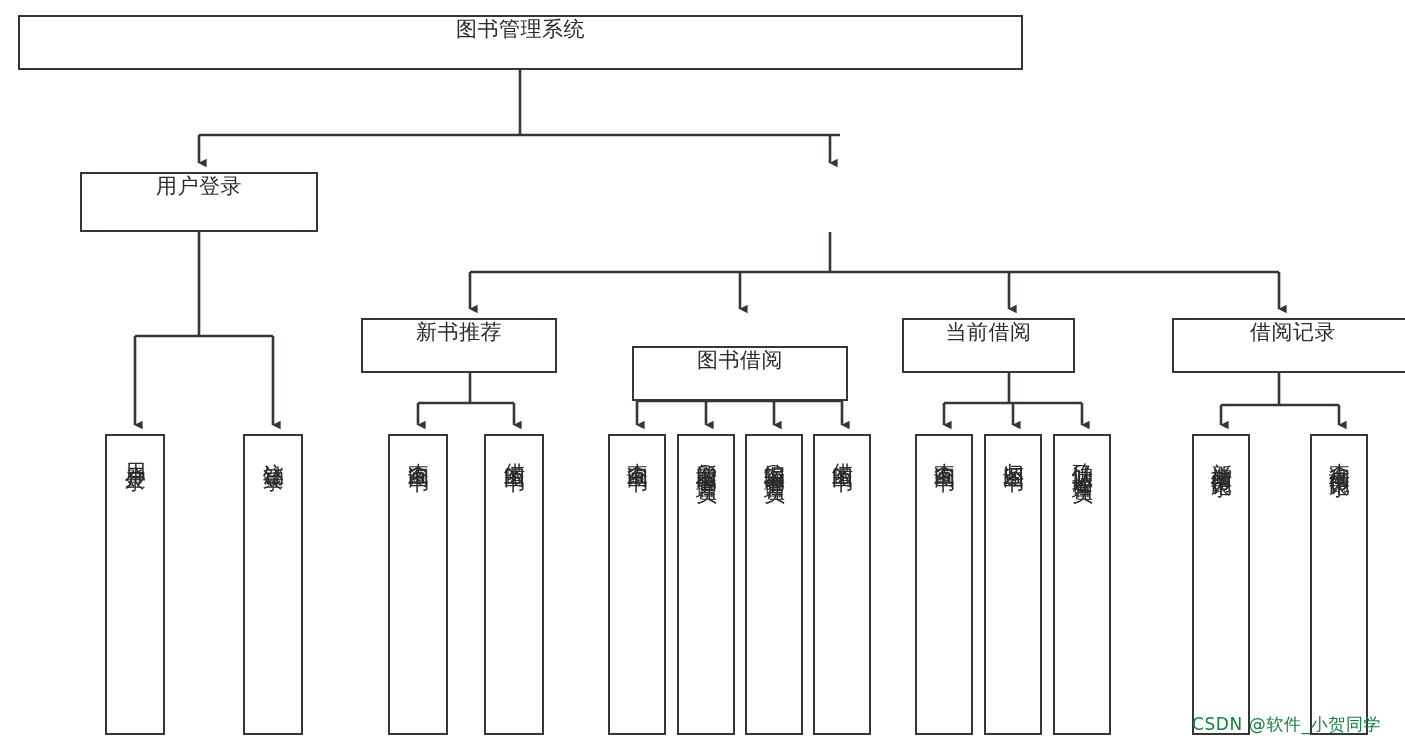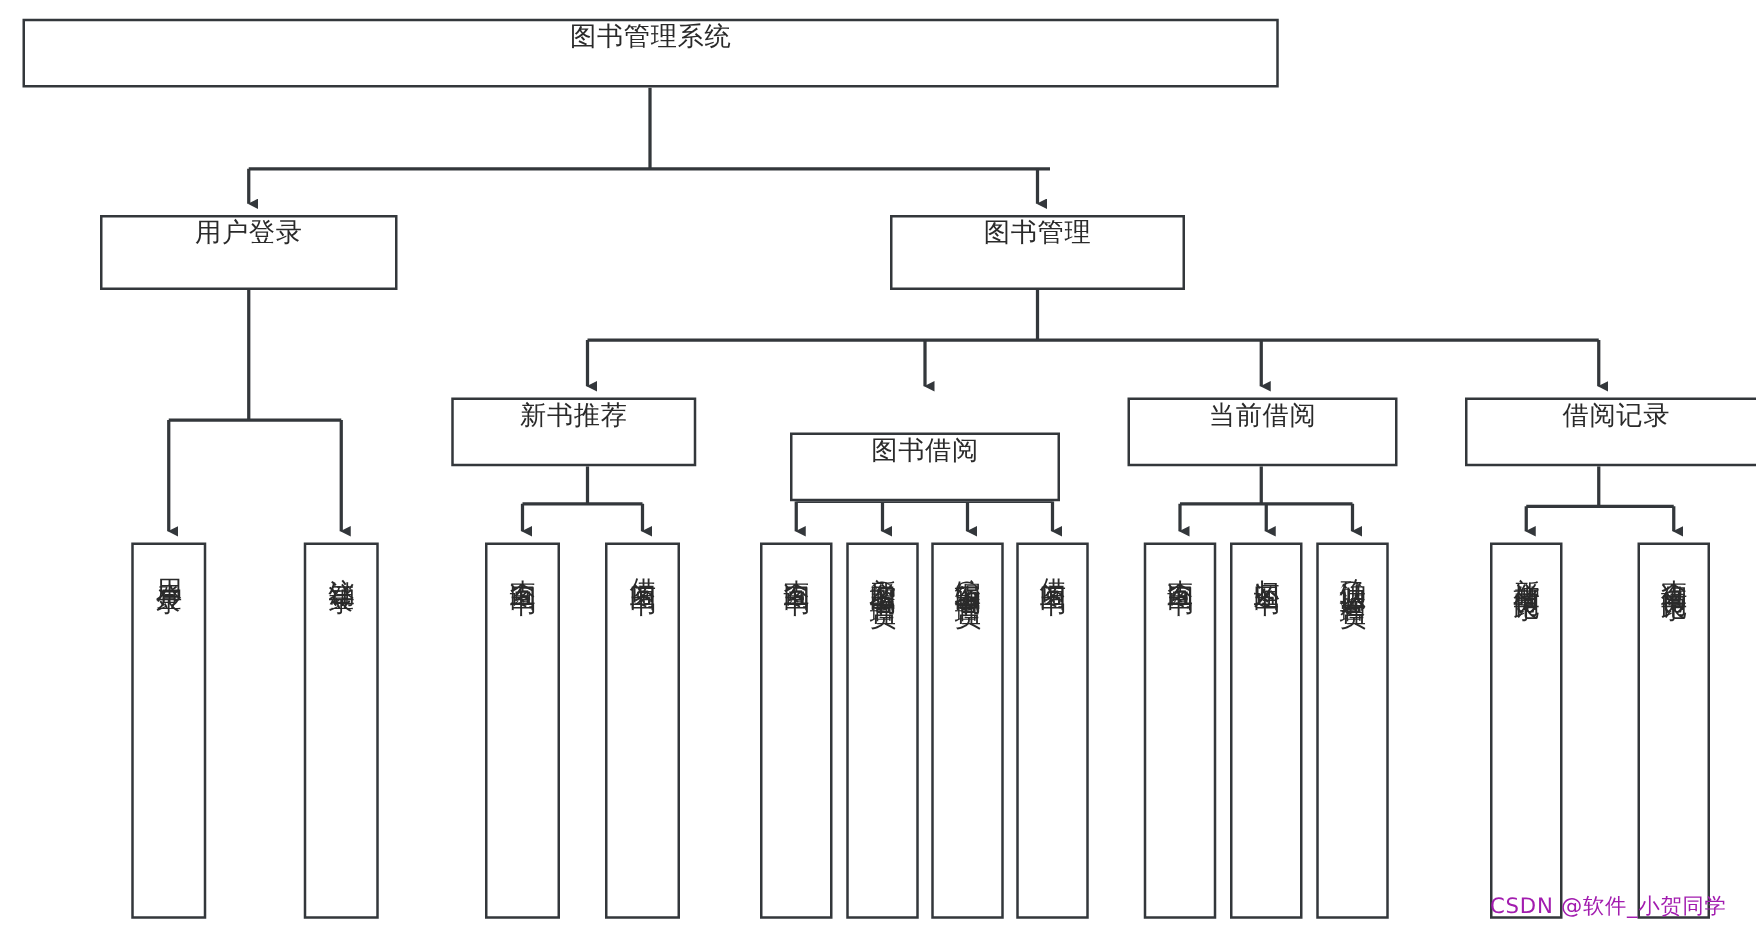"图书管理" div.node-box { html: <div> <span>图书管理</span> </div> -> none }
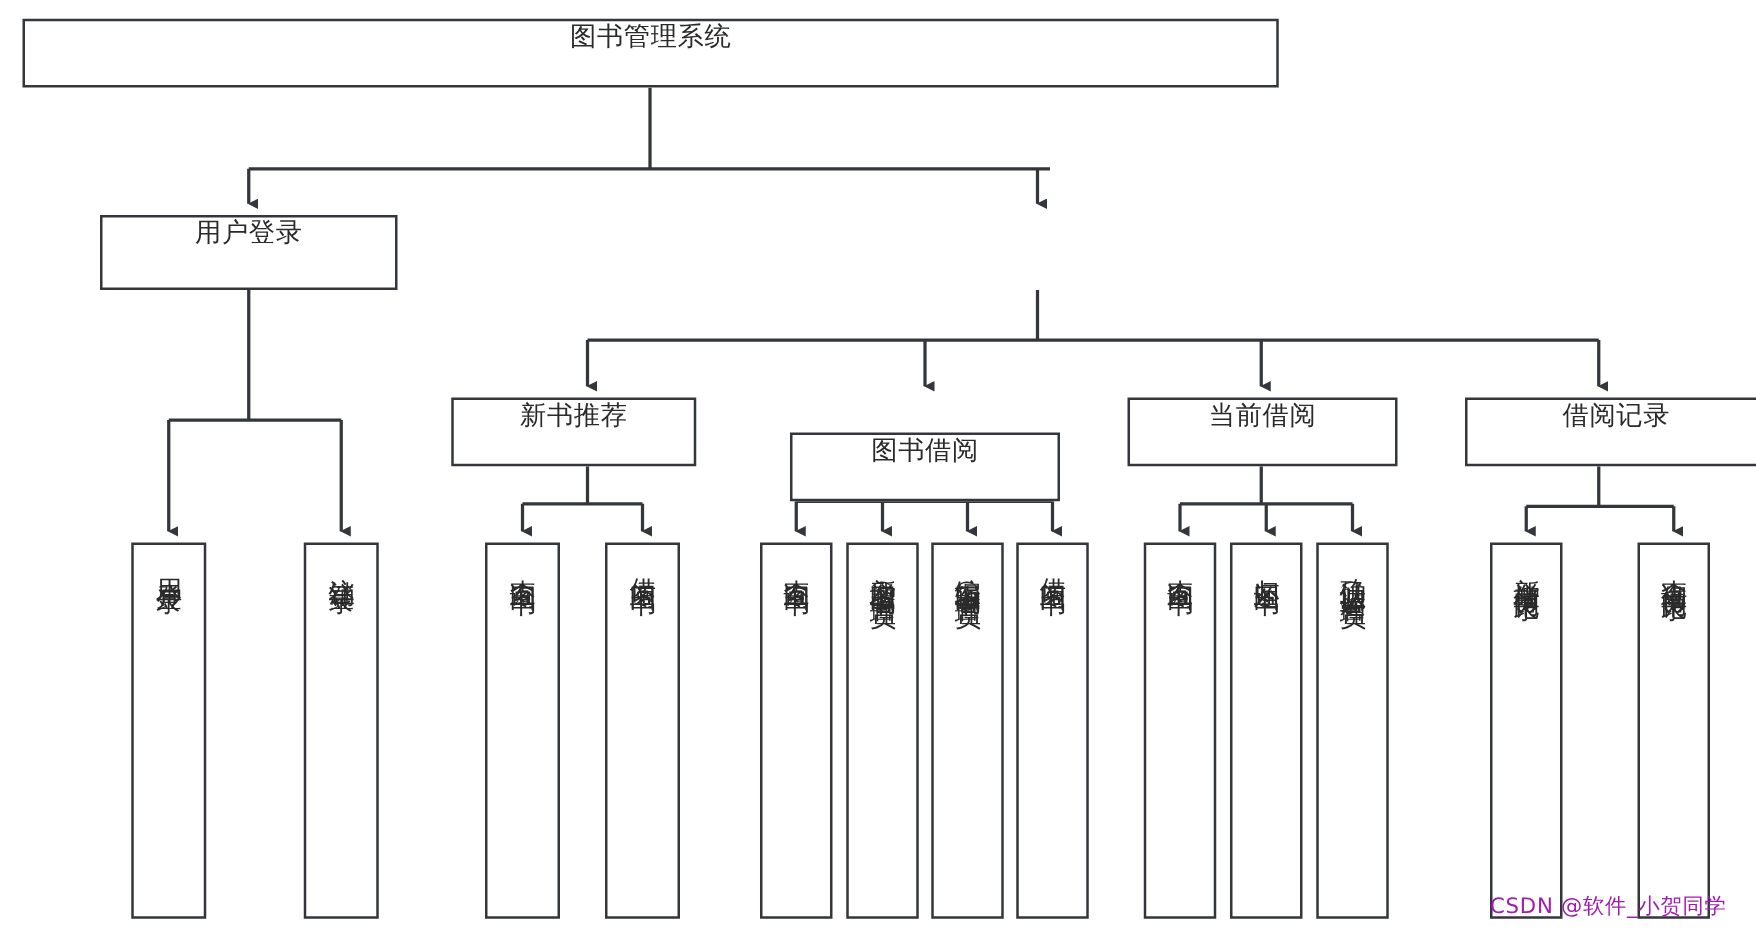"当前借阅" div.node-box { width: 216px -> 173px }
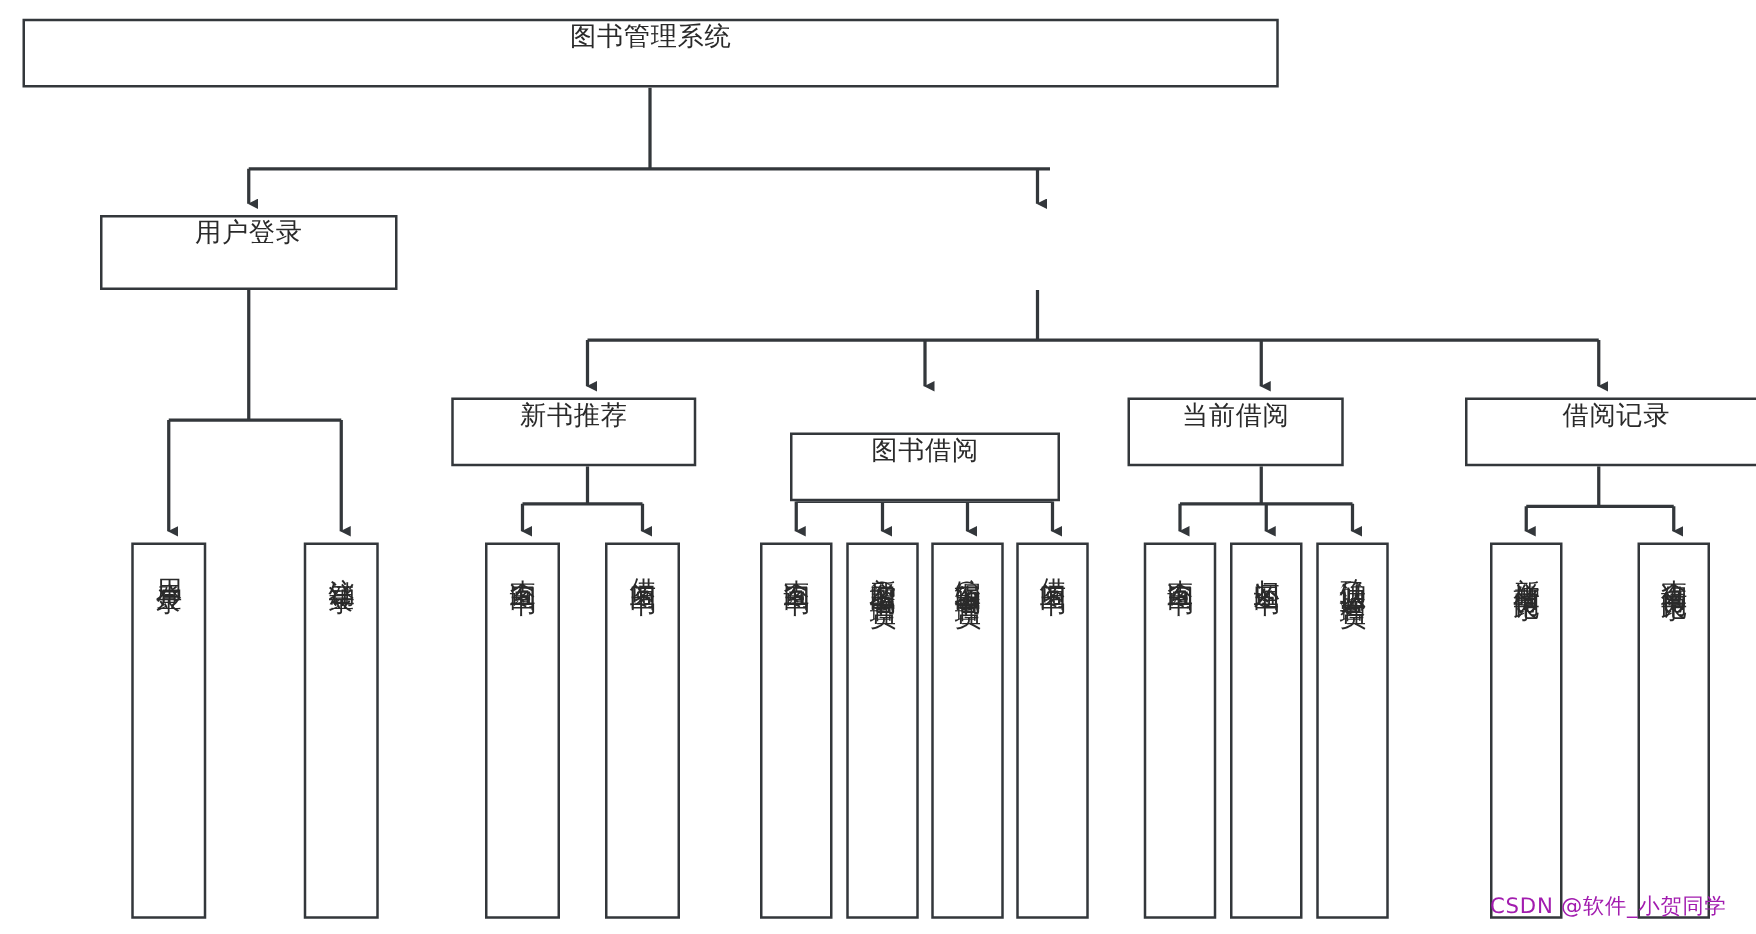"CSDN @软件_小贺同学" .watermark { color: #a21caf -> #15803d }
